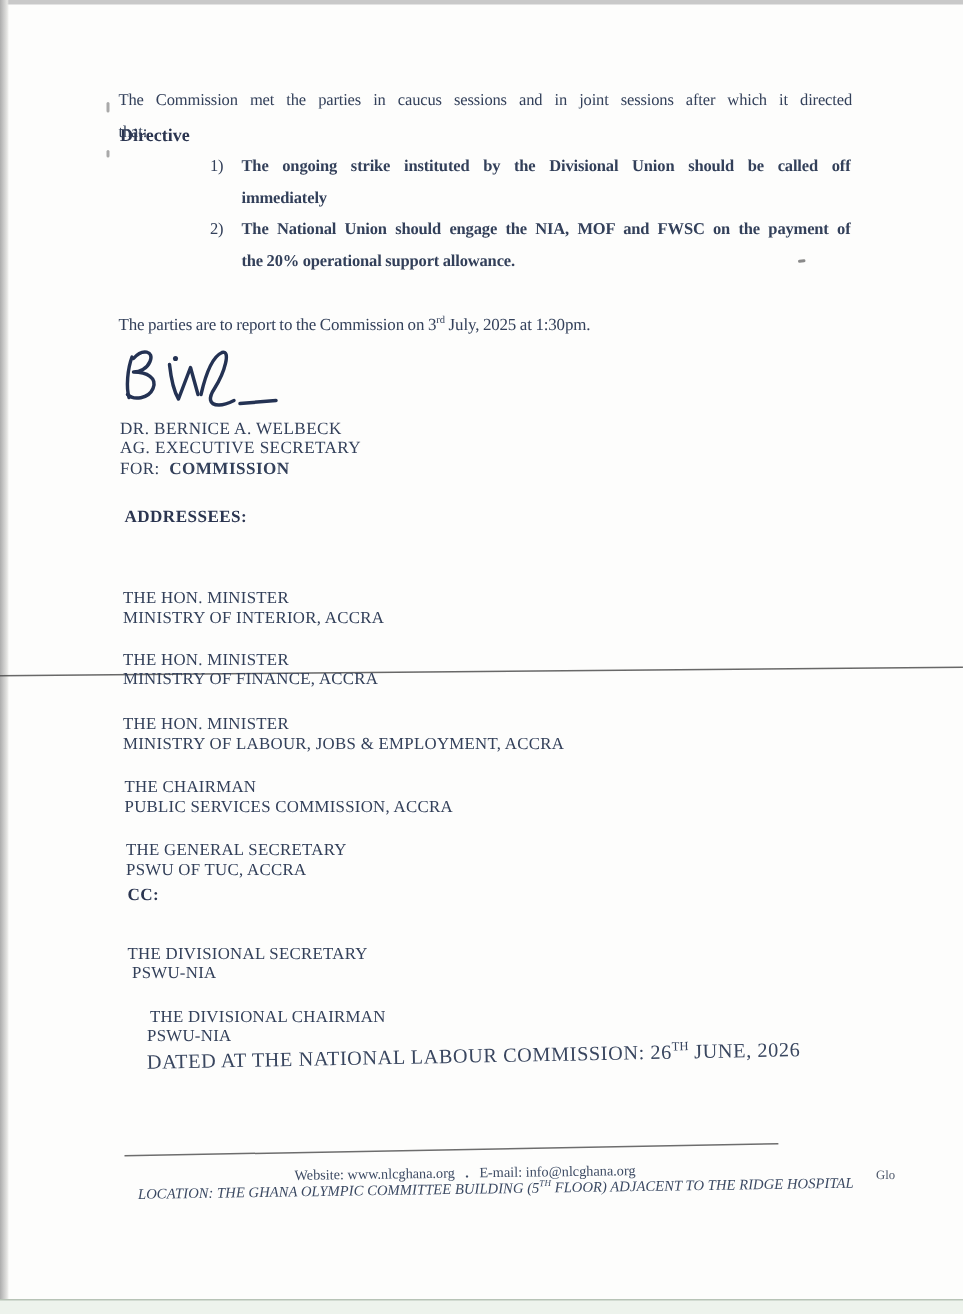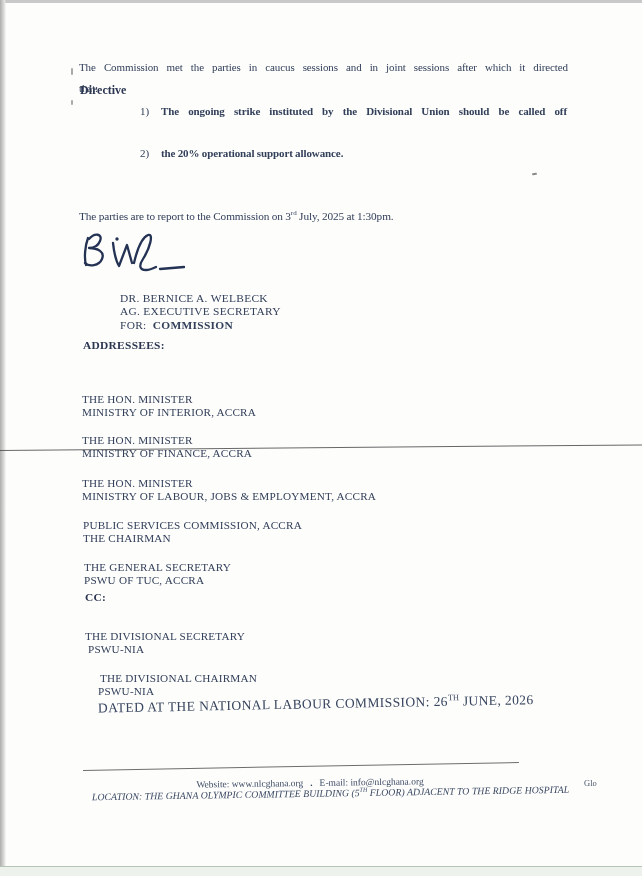"immediately" div { html: none -> <div>immediately</div> }
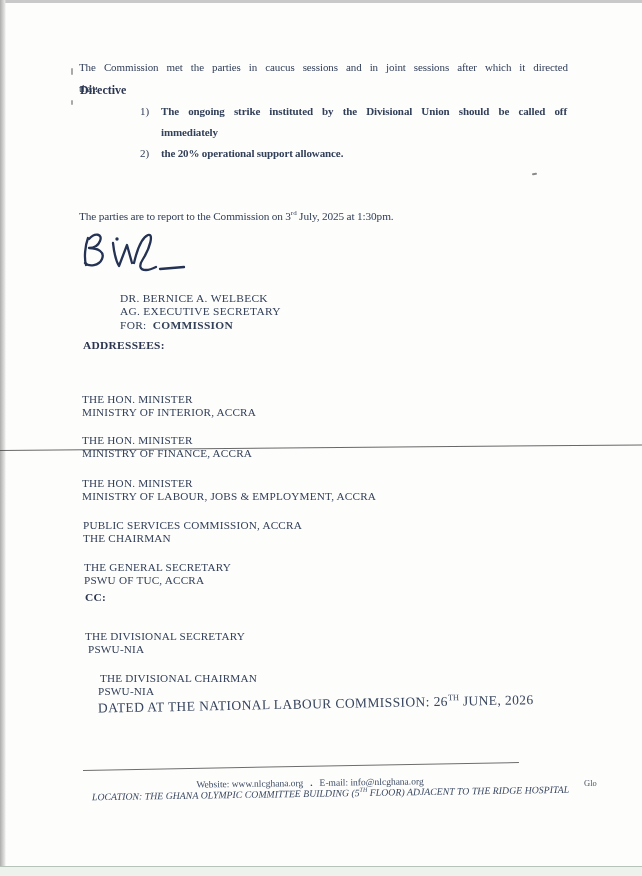"The National Union should engage" div.jl { html: none -> <div>The National Union should engage the NIA, MOF and FWSC on the payment of</div> }
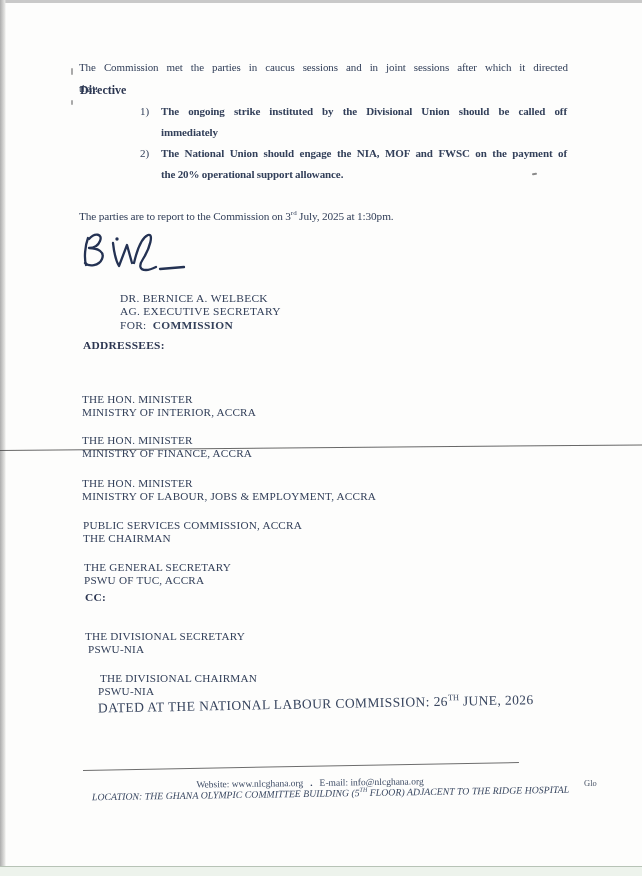"DR. BERNICE A. WELBECK" div.abs { margin-left: 40px -> none; top: 292px -> 280px }
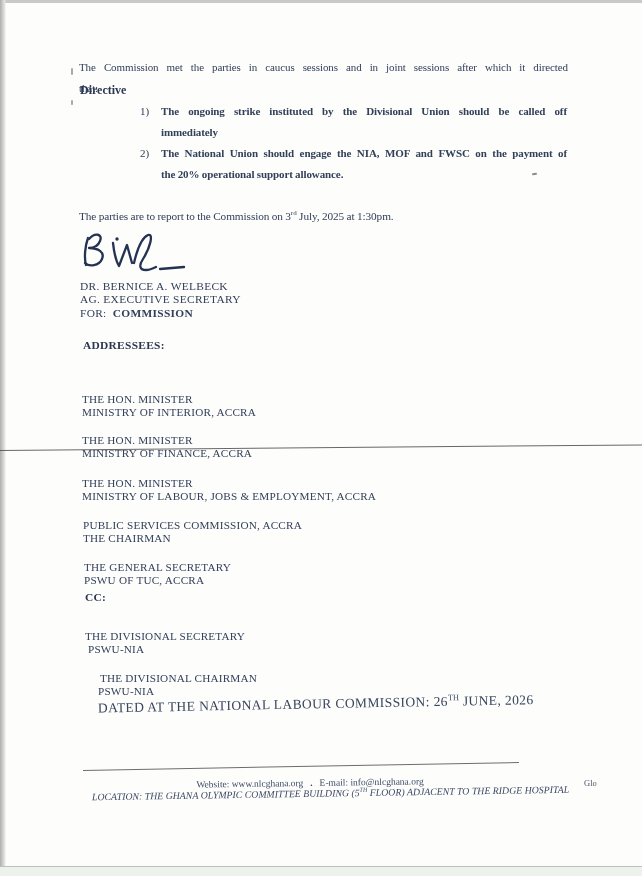"PUBLIC SERVICES COMMISSION, ACCRA" div { order: before "THE CHAIRMAN" -> after "THE CHAIRMAN" }
